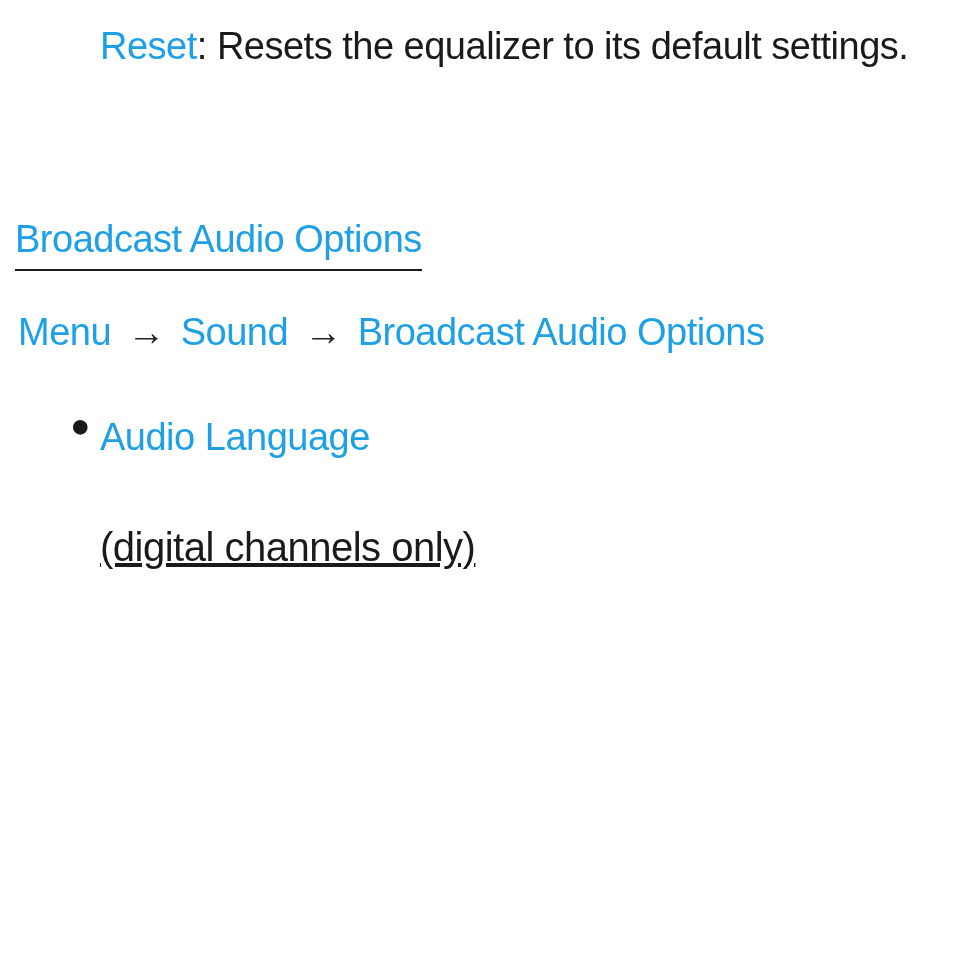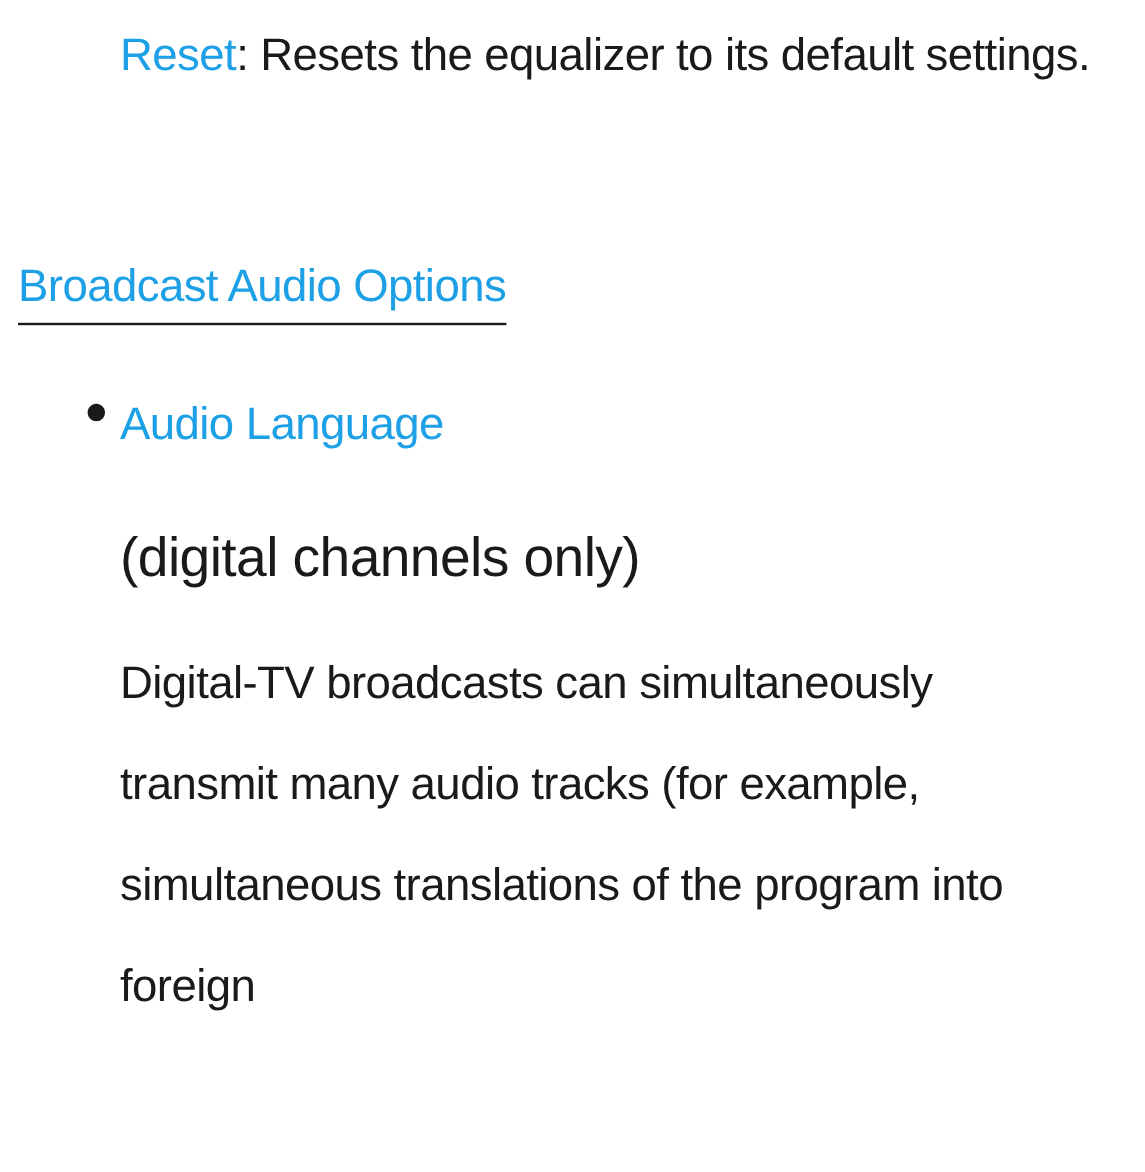"Menu → Sound → Broadcast" div.breadcrumb { html: none -> <div> <span>Menu</span> <span>→</span> <span>Sound</span> <span>→</span> <span>Broadcast Audio Options</span> </div> }
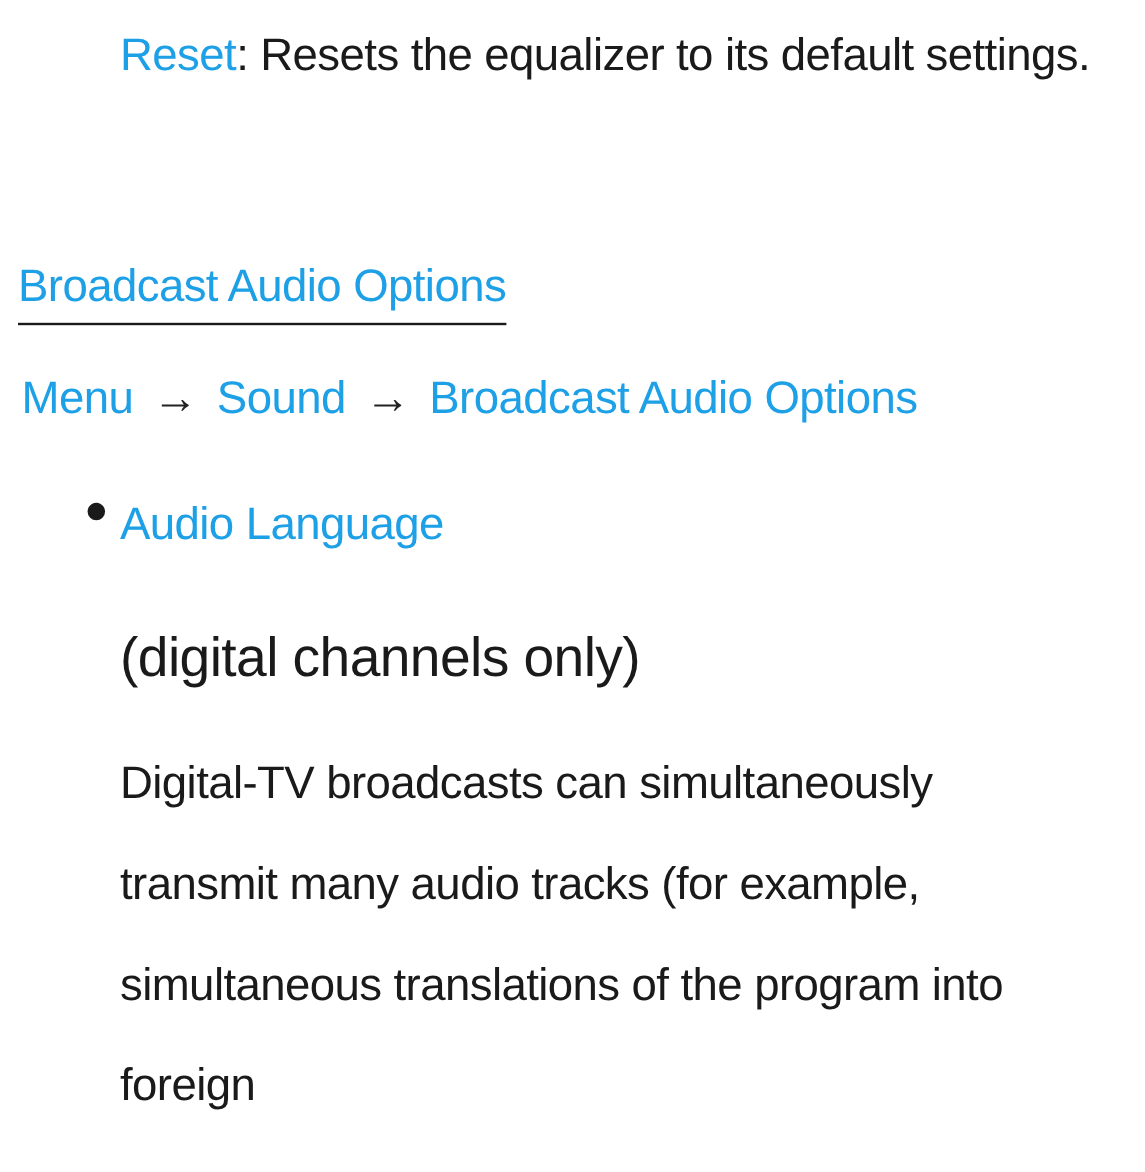"(digital channels only)" .sub-block { font-size: 46px -> 40px; text-decoration: none -> underline }
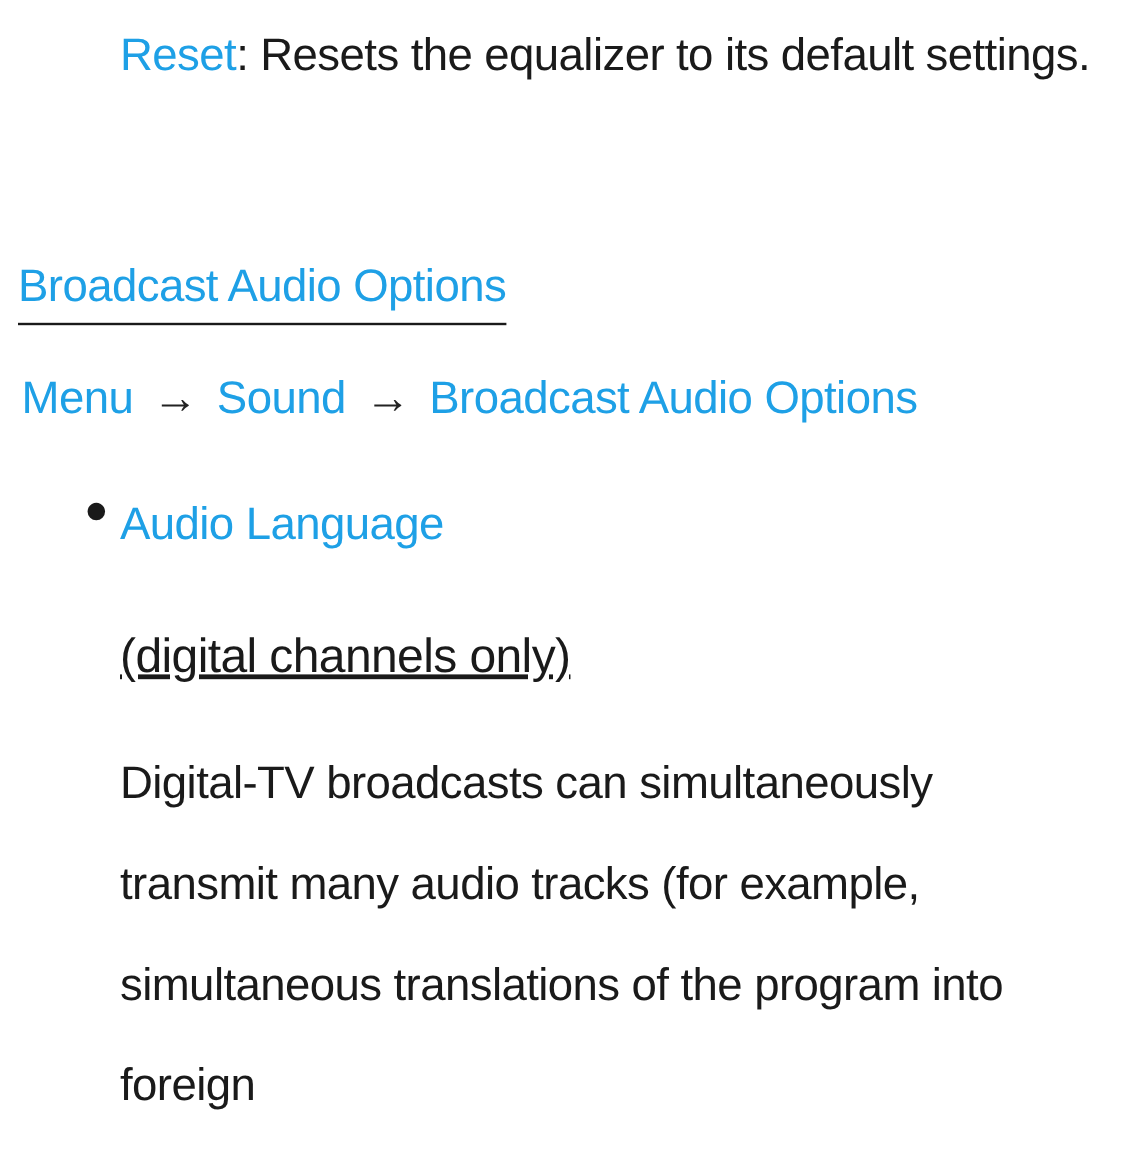"Digital-TV broadcasts can simultaneously" div.sub-block2 { html: <div>Digital-TV broadcasts can simultaneously transmit many audio tracks (for example, simultaneous translations of the program into foreign</div> -> none }
